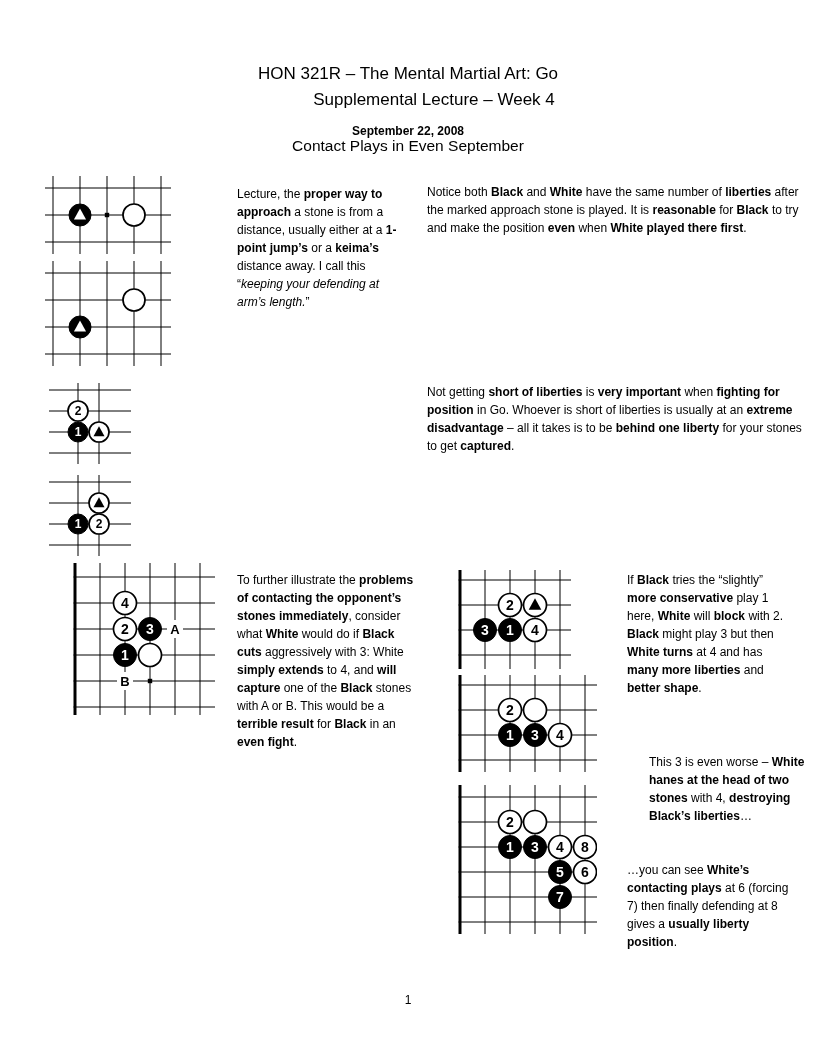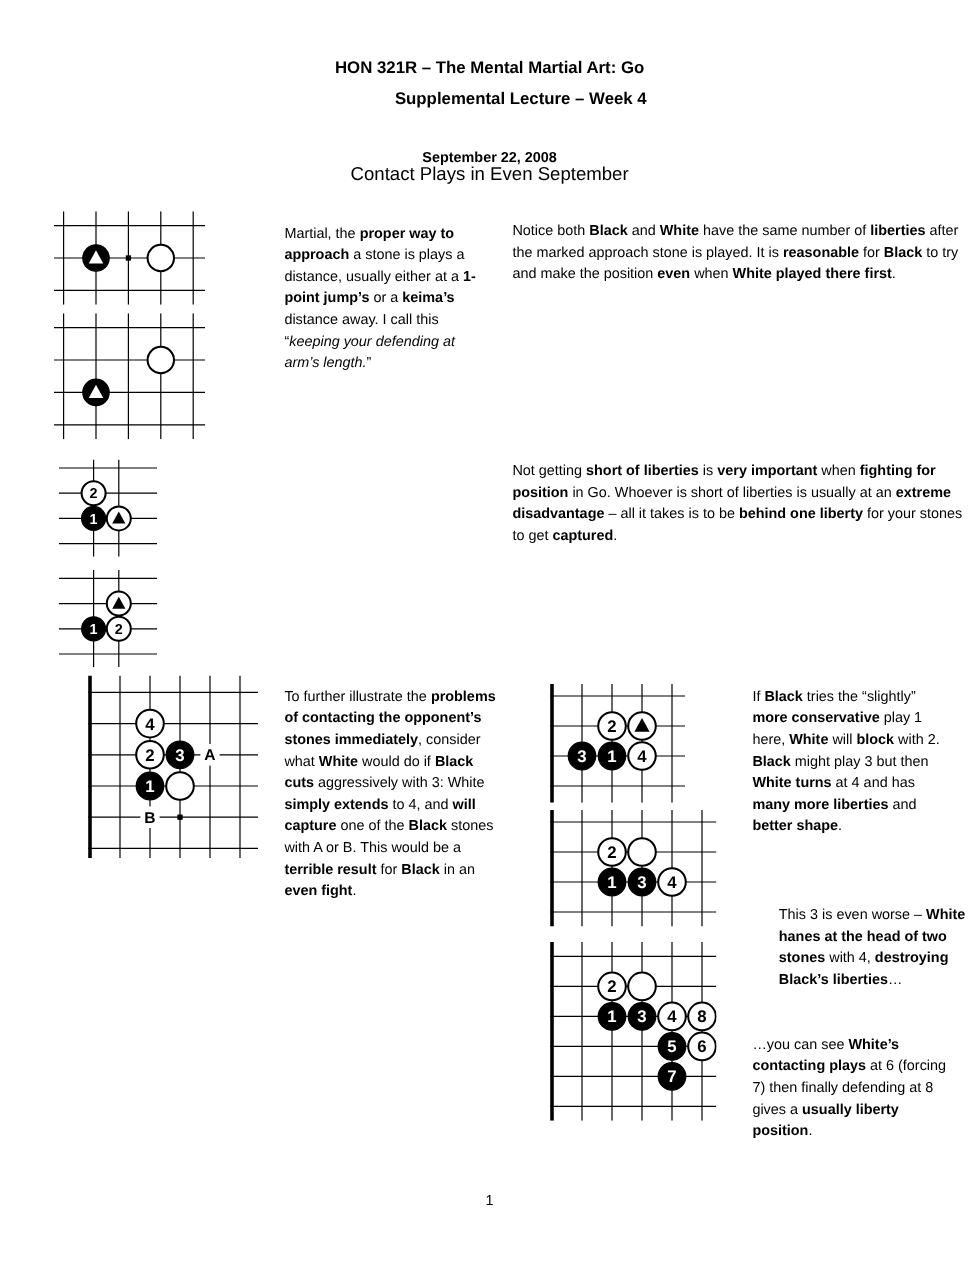"HON 321R – The Mental" .title { font-size: 14px -> 17px; font-weight: bold -> normal; margin-top: none -> 16px }
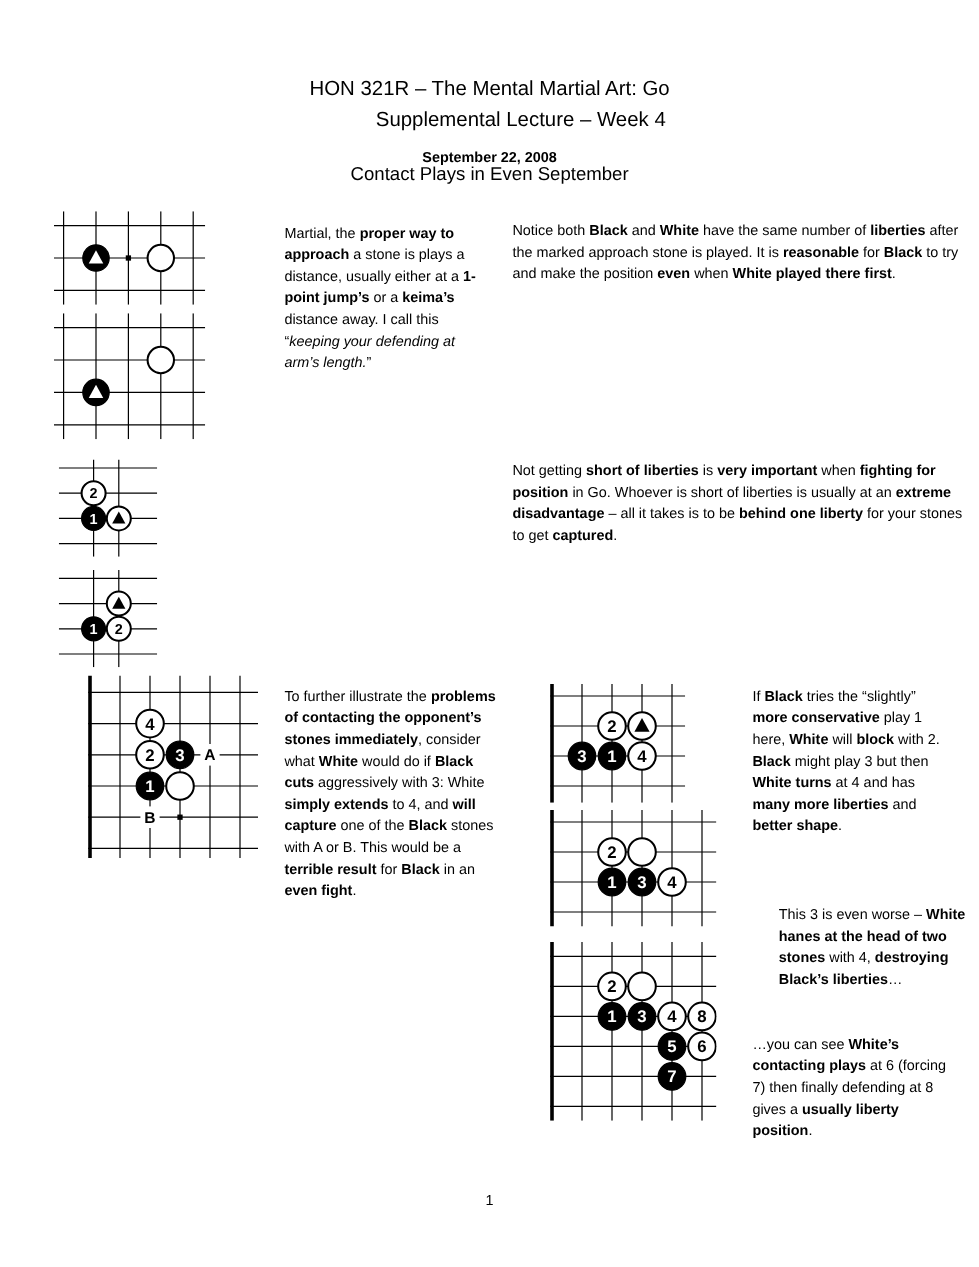"Martial, the" span { text: Martial -> Lecture }
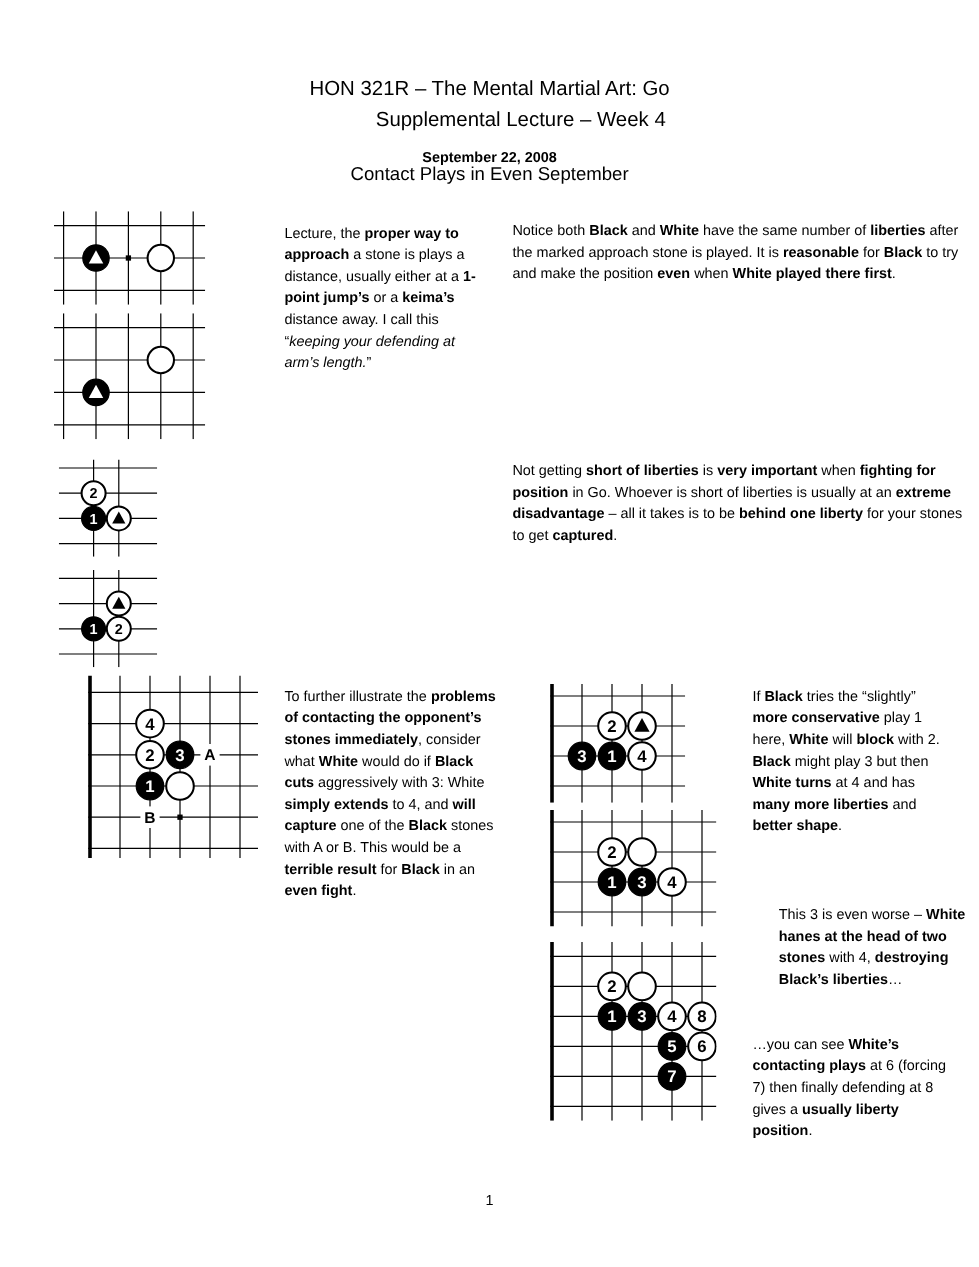"a stone is plays a" span { text: plays -> from }
